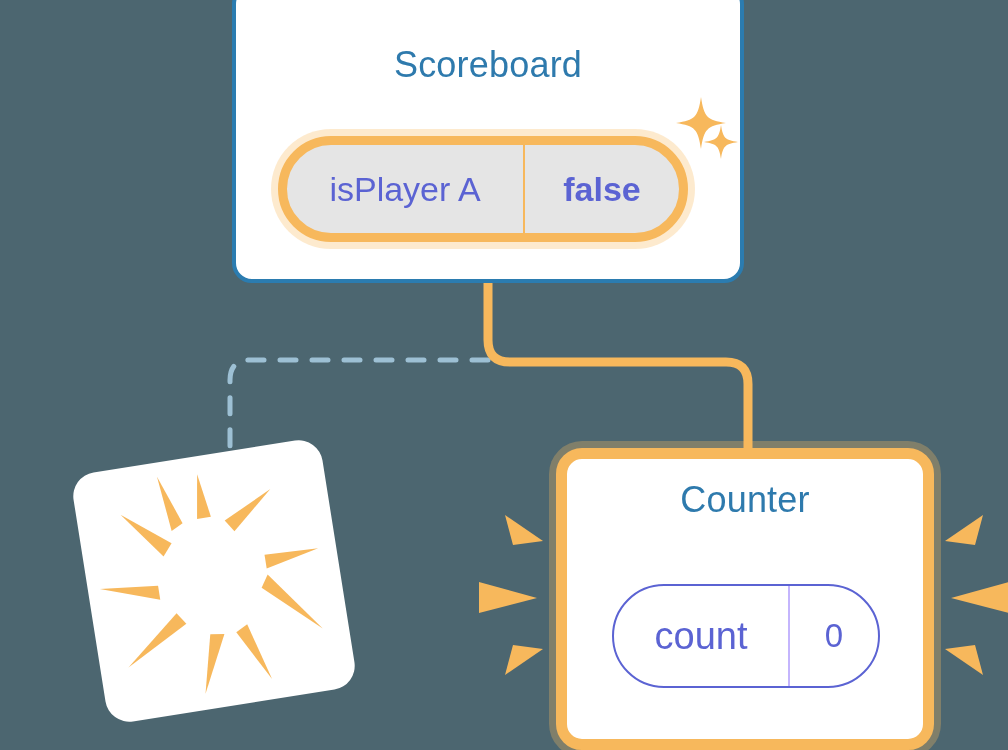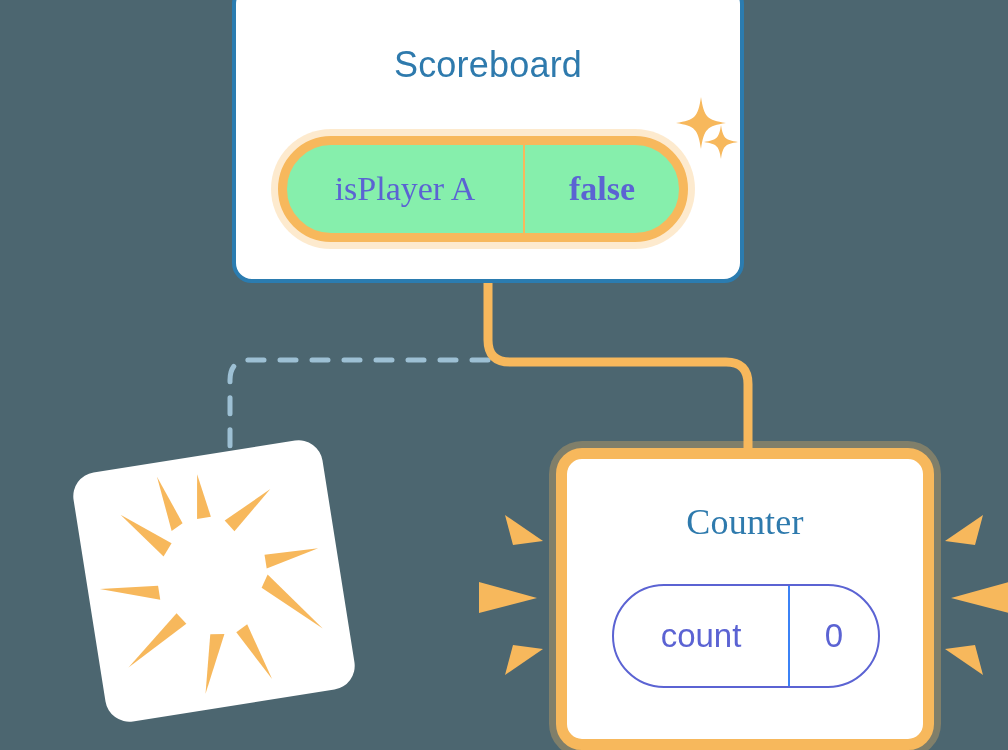"isPlayer A" #pill-isplayera { background: #86efac -> #e5e5e5; font-family: Liberation Serif, serif -> none }
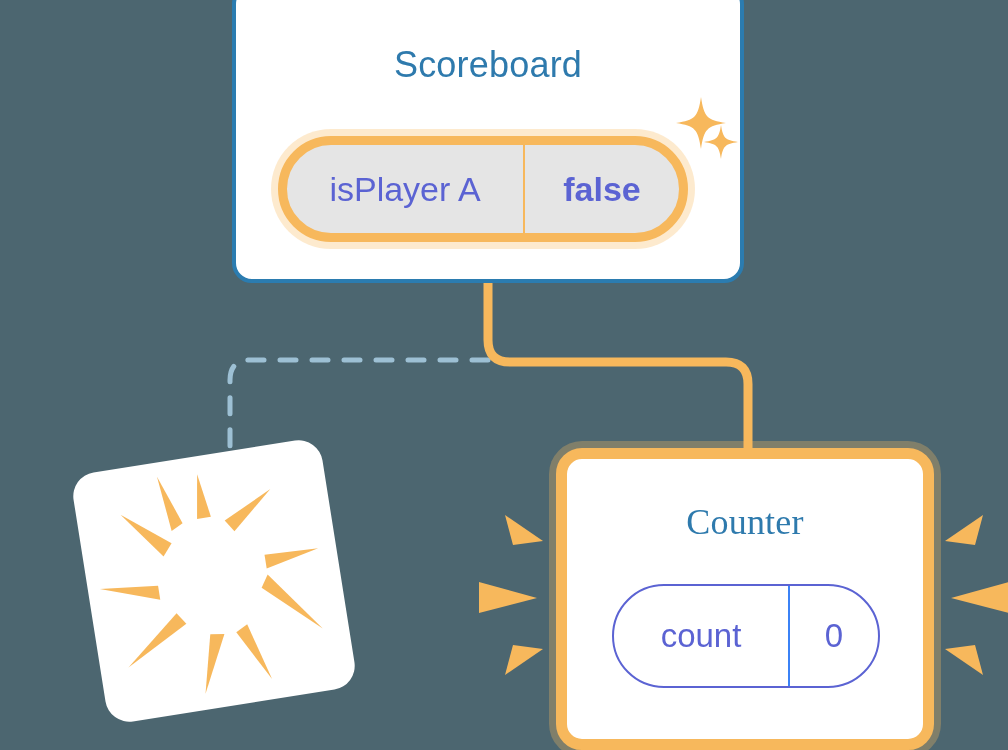"Counter" #counter-title { font-family: Liberation Serif, serif -> none; margin-top: 42px -> 20px }
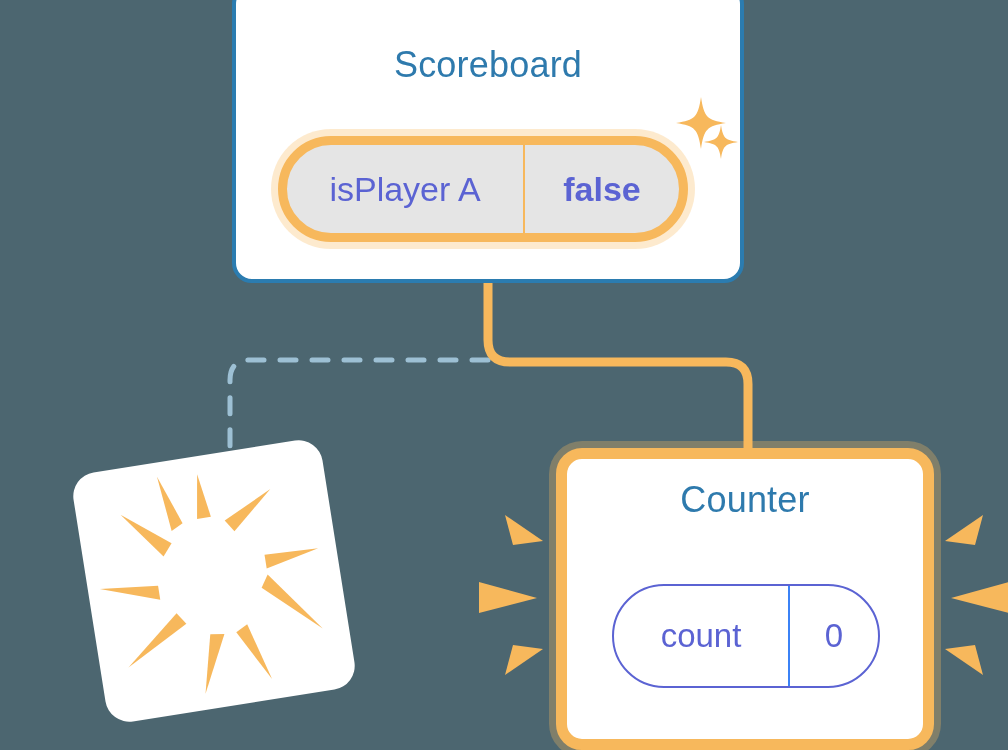"count" #pill-count .pill-key { border-right: 2px solid #3b82f6 -> 2px solid #c4b5fd; font-size: 33px -> 38px }
